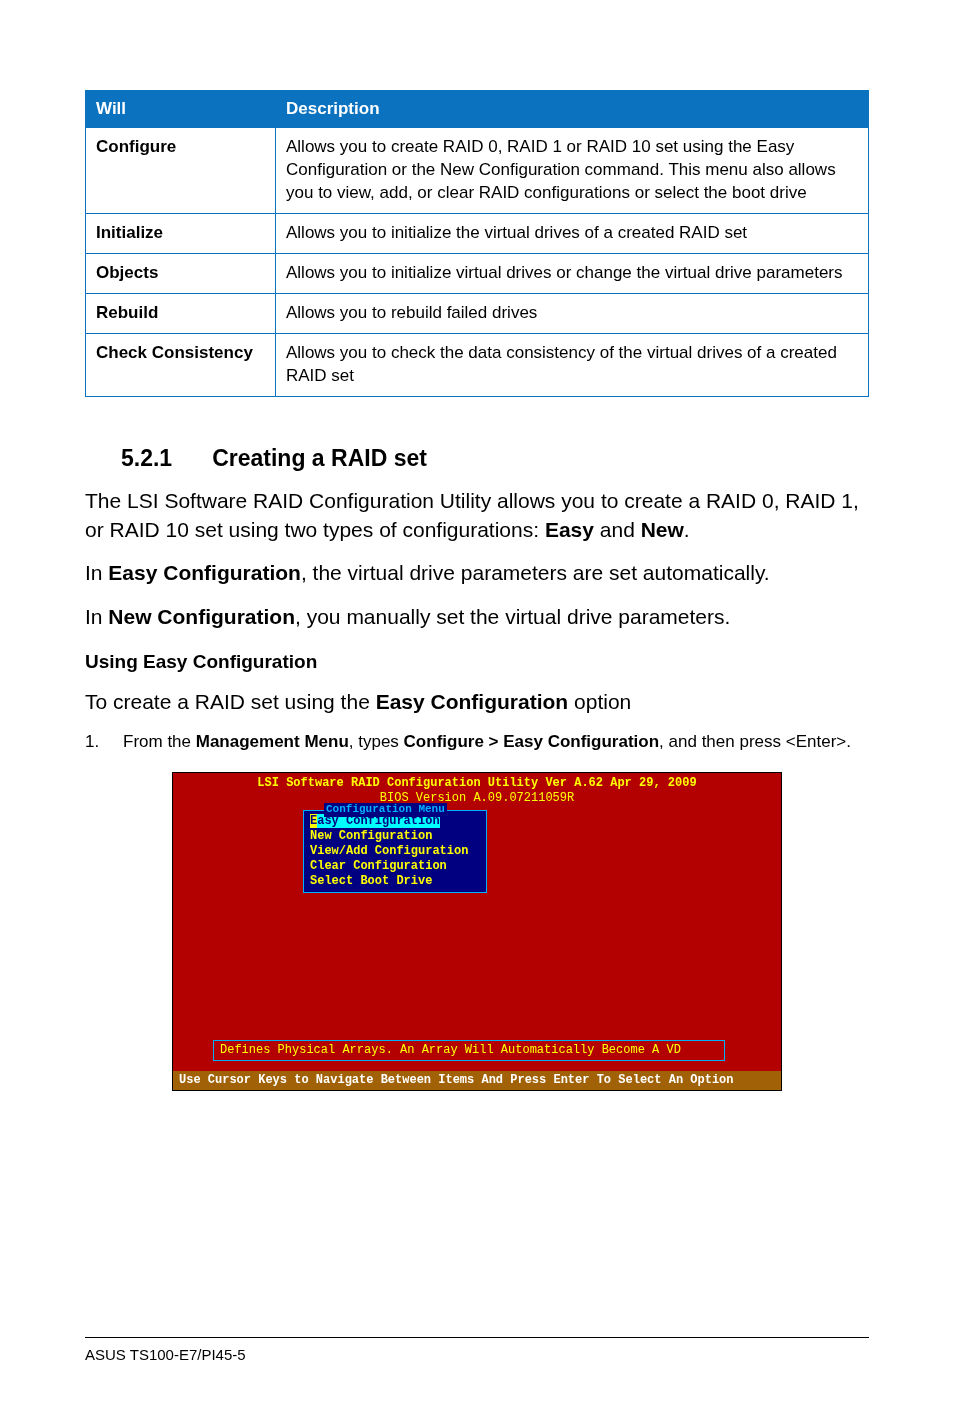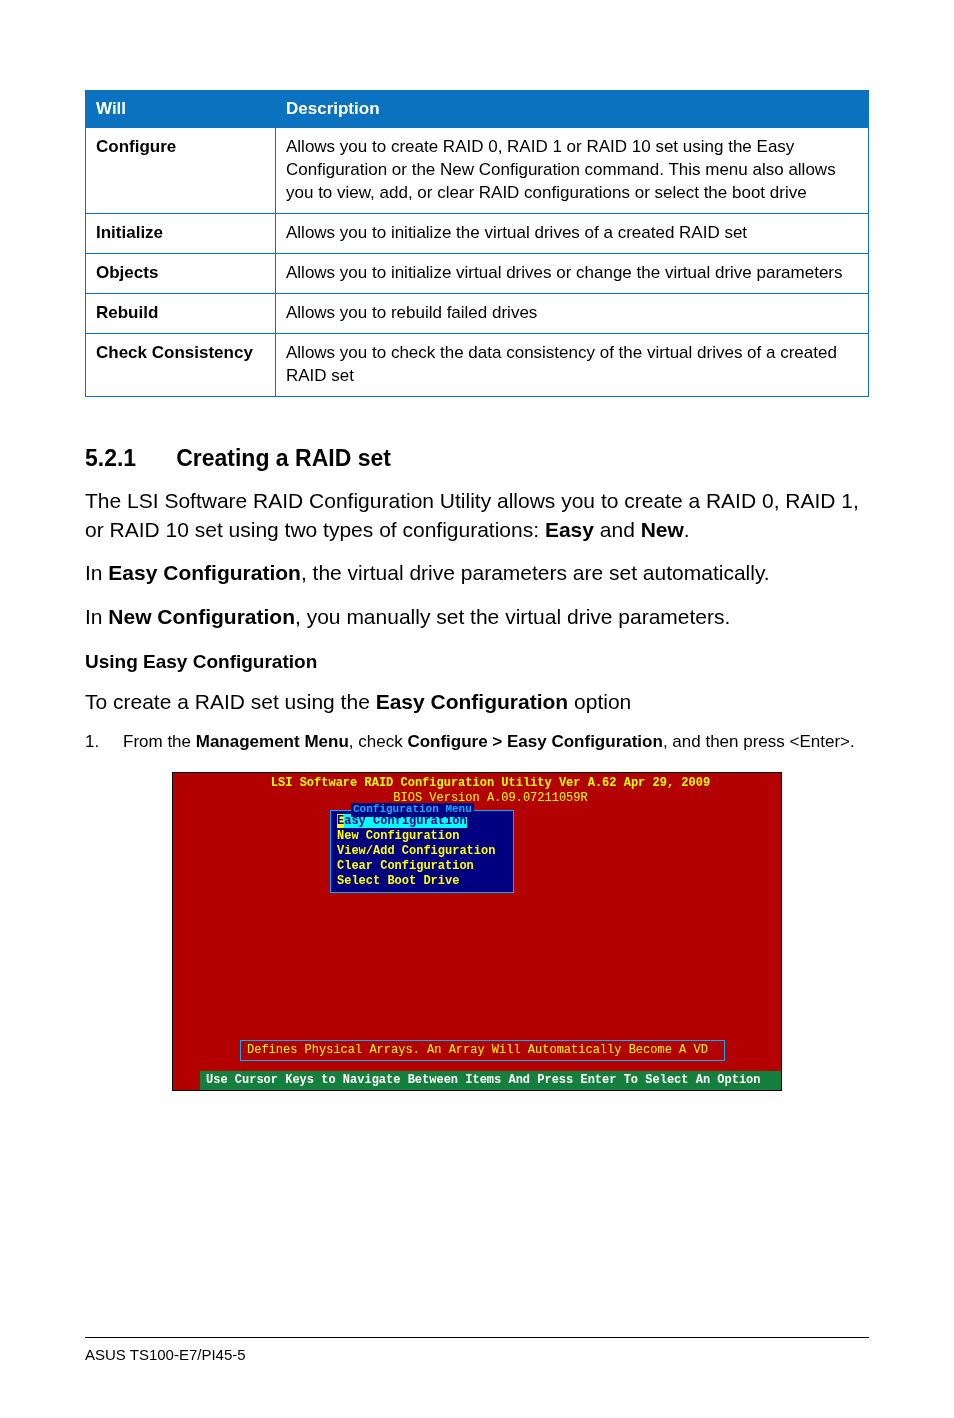"5.2.1 Creating a RAID set" .section-heading { margin-left: none -> 36px }
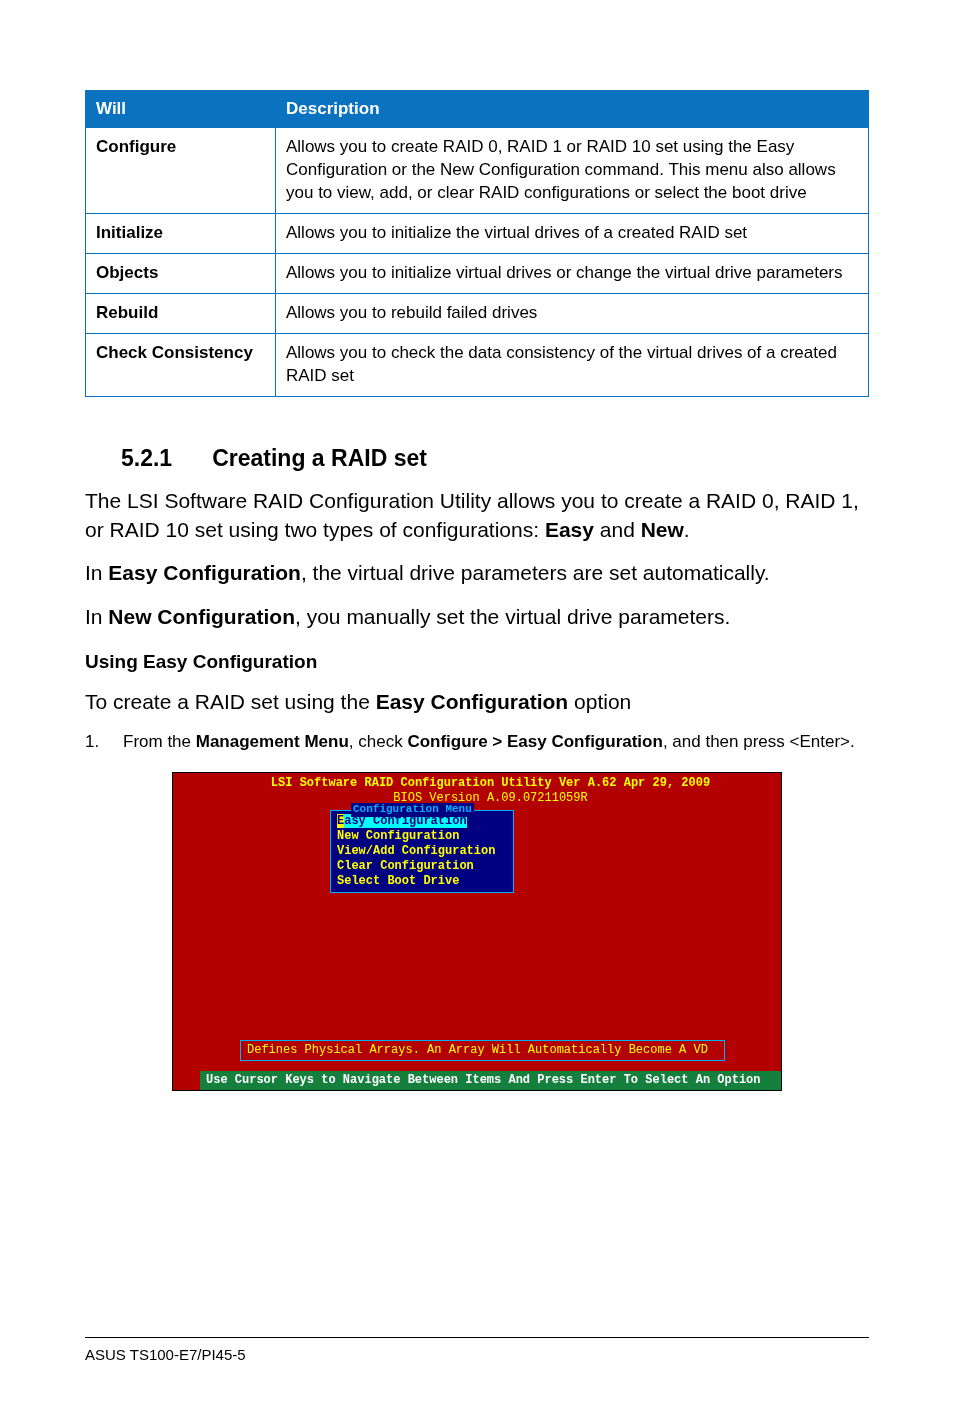", check" span { text: check -> types }
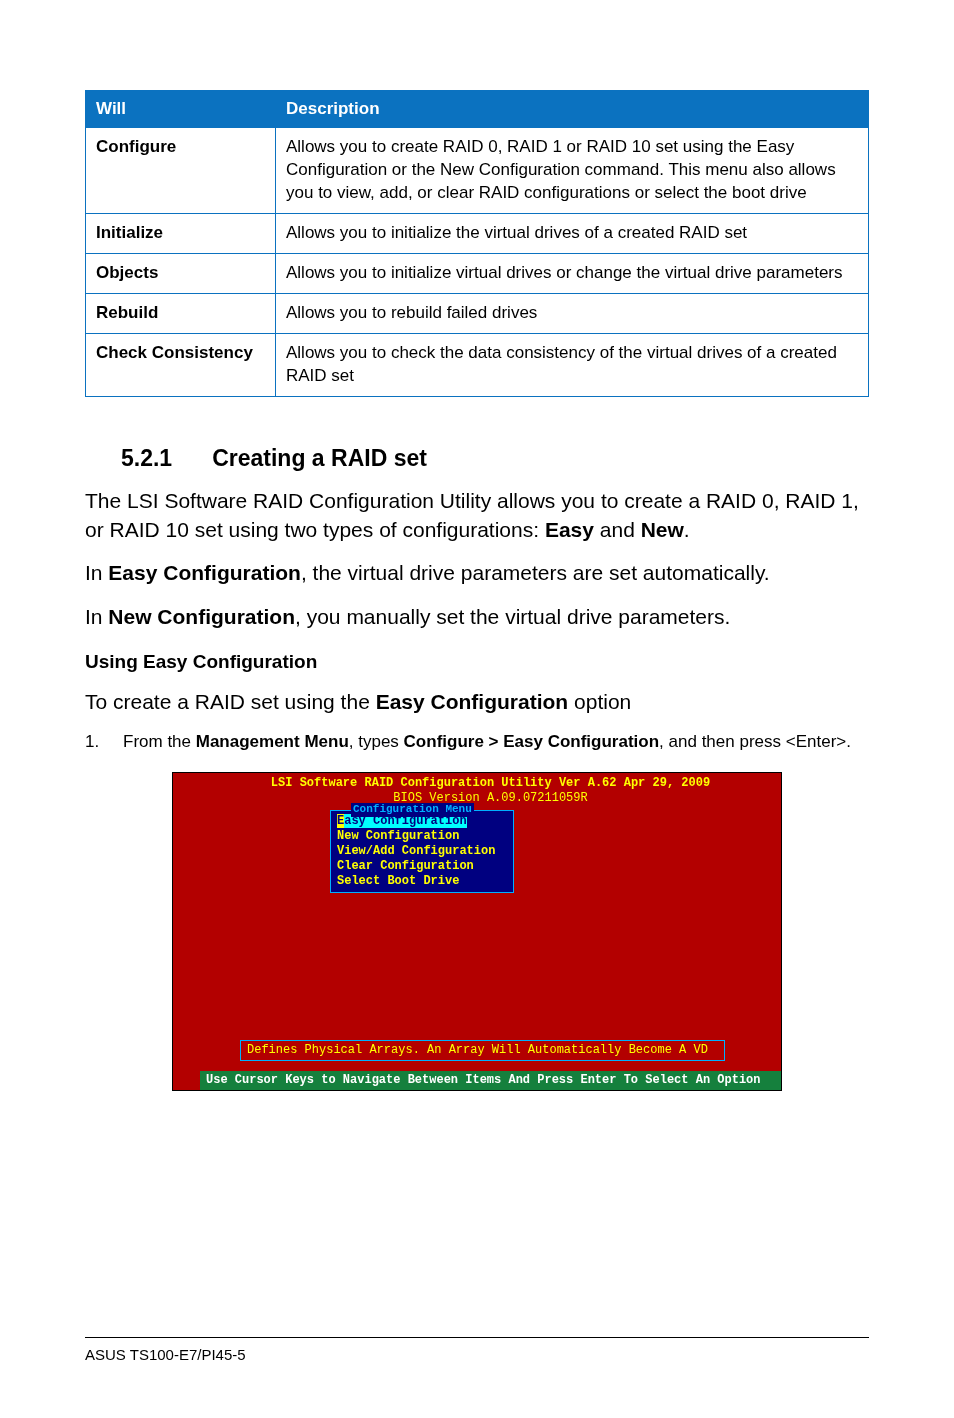"LSI Software RAID Configuration Utility" .bios-screen { padding-left: 27px -> none }
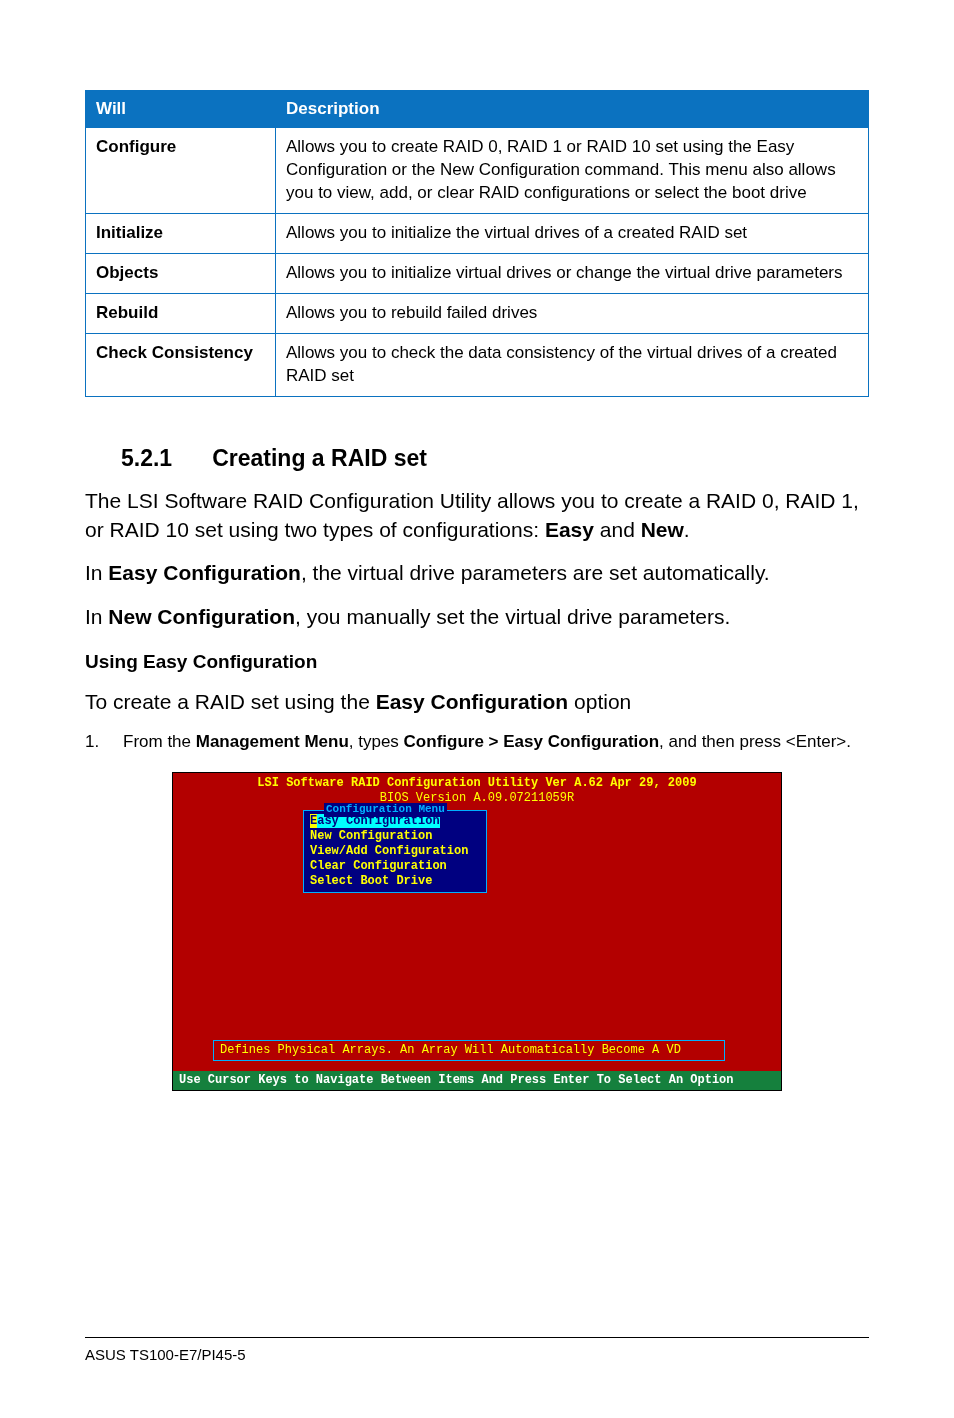"Use Cursor Keys to Navigate" .bios-footer { background: #15803d -> #a16207 }
